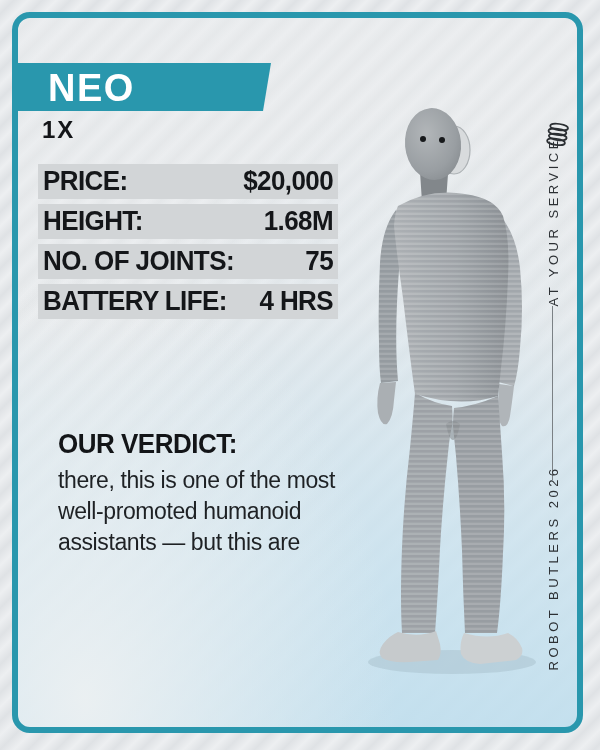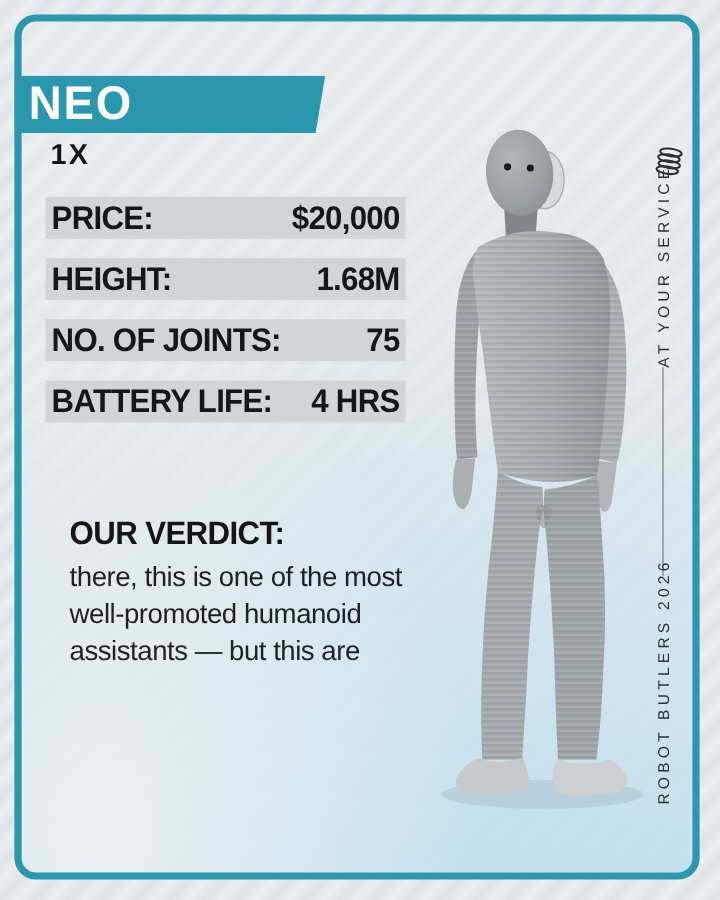"NEO" .banner { padding-left: 12px -> 36px }
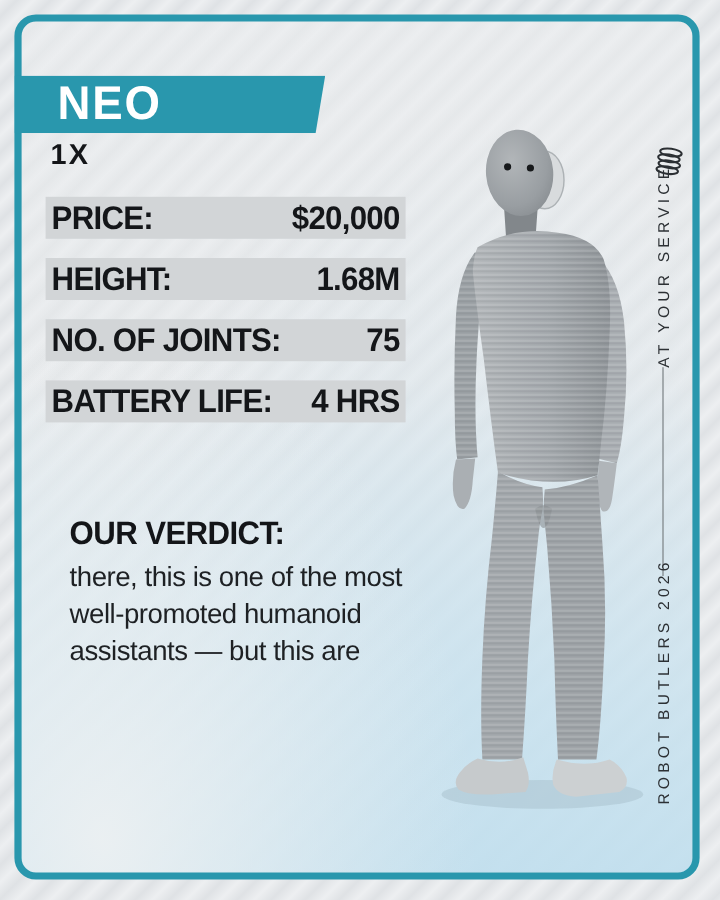"PRICE:" .stat-row { margin-bottom: 16px -> 5px }
